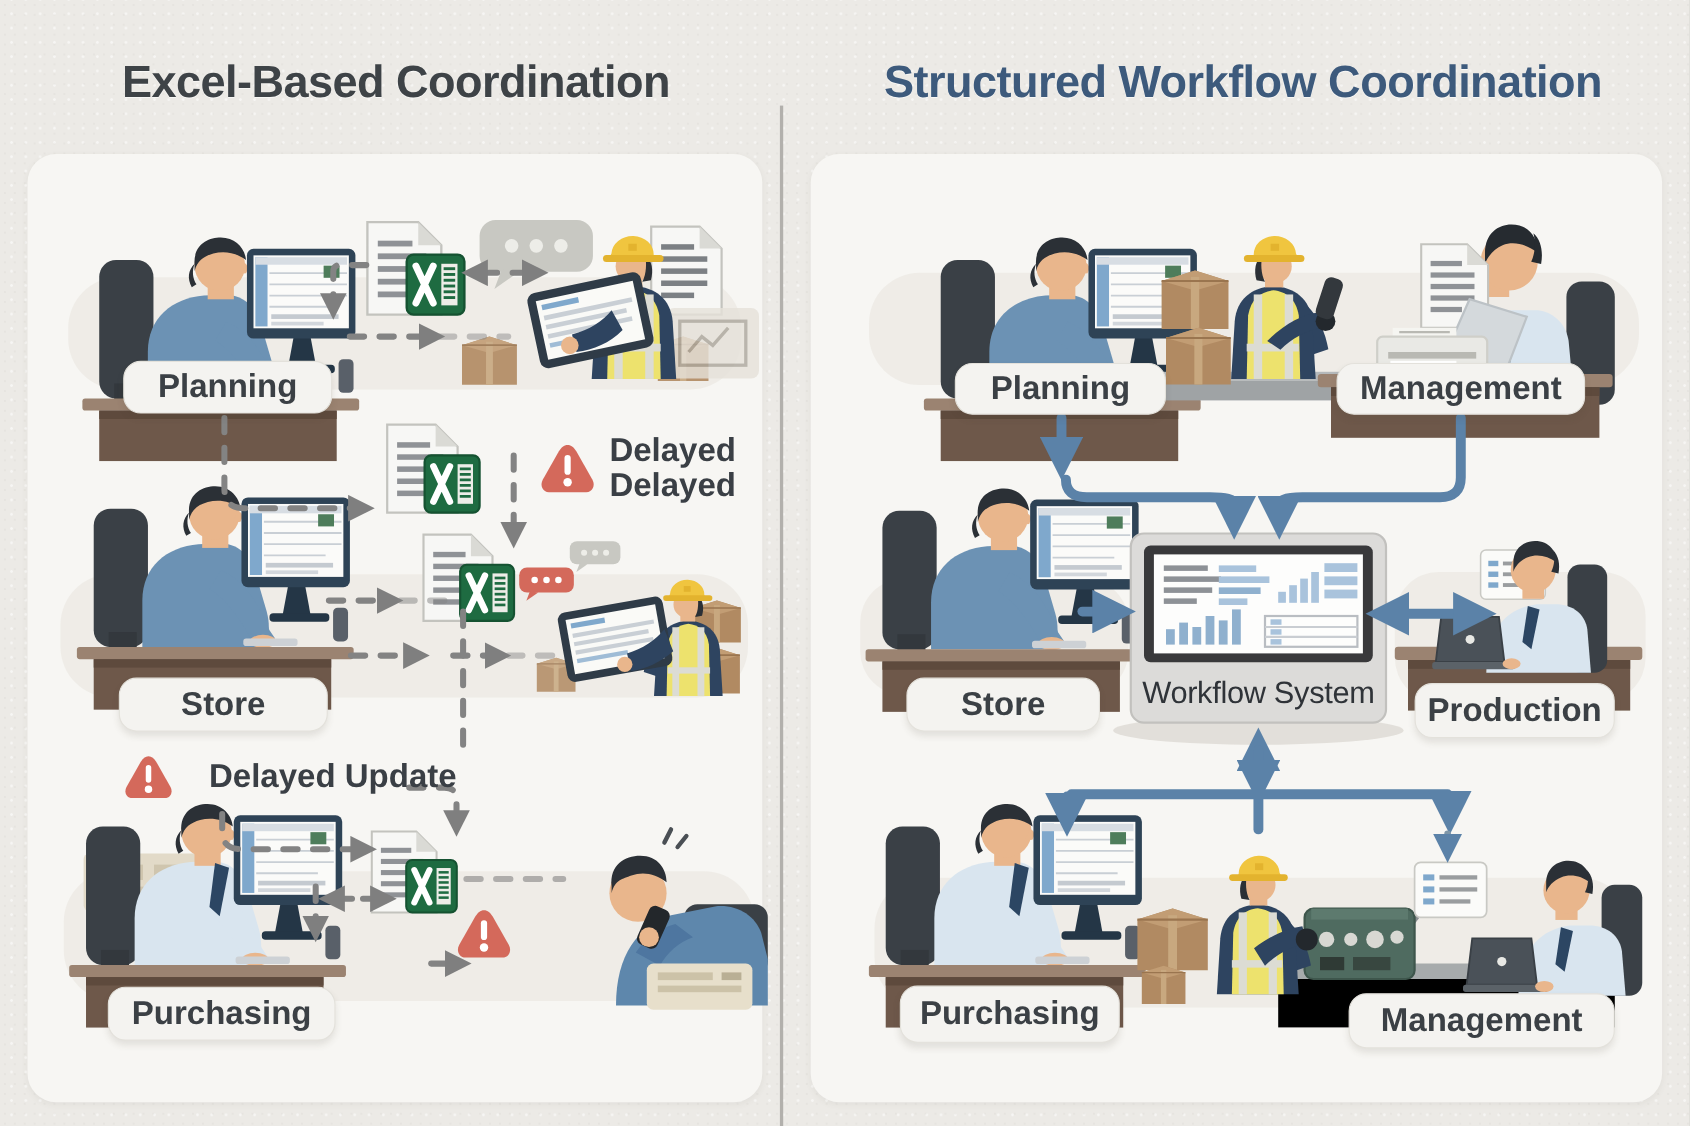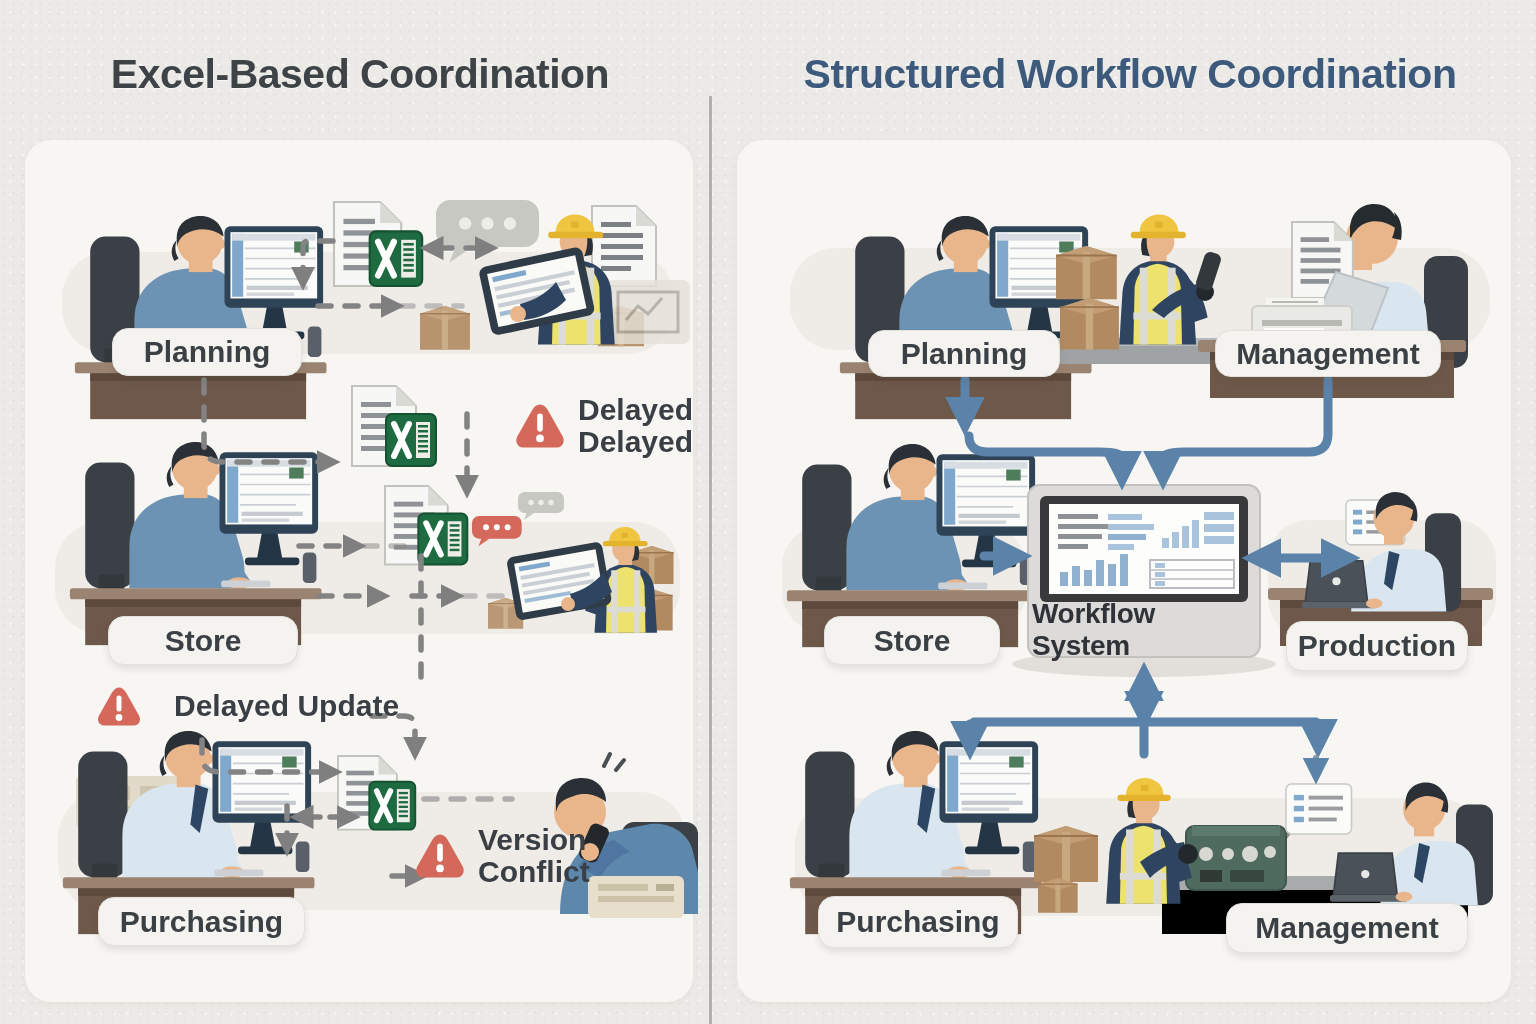"Delayed" div.warn { left: 514px -> 490px }
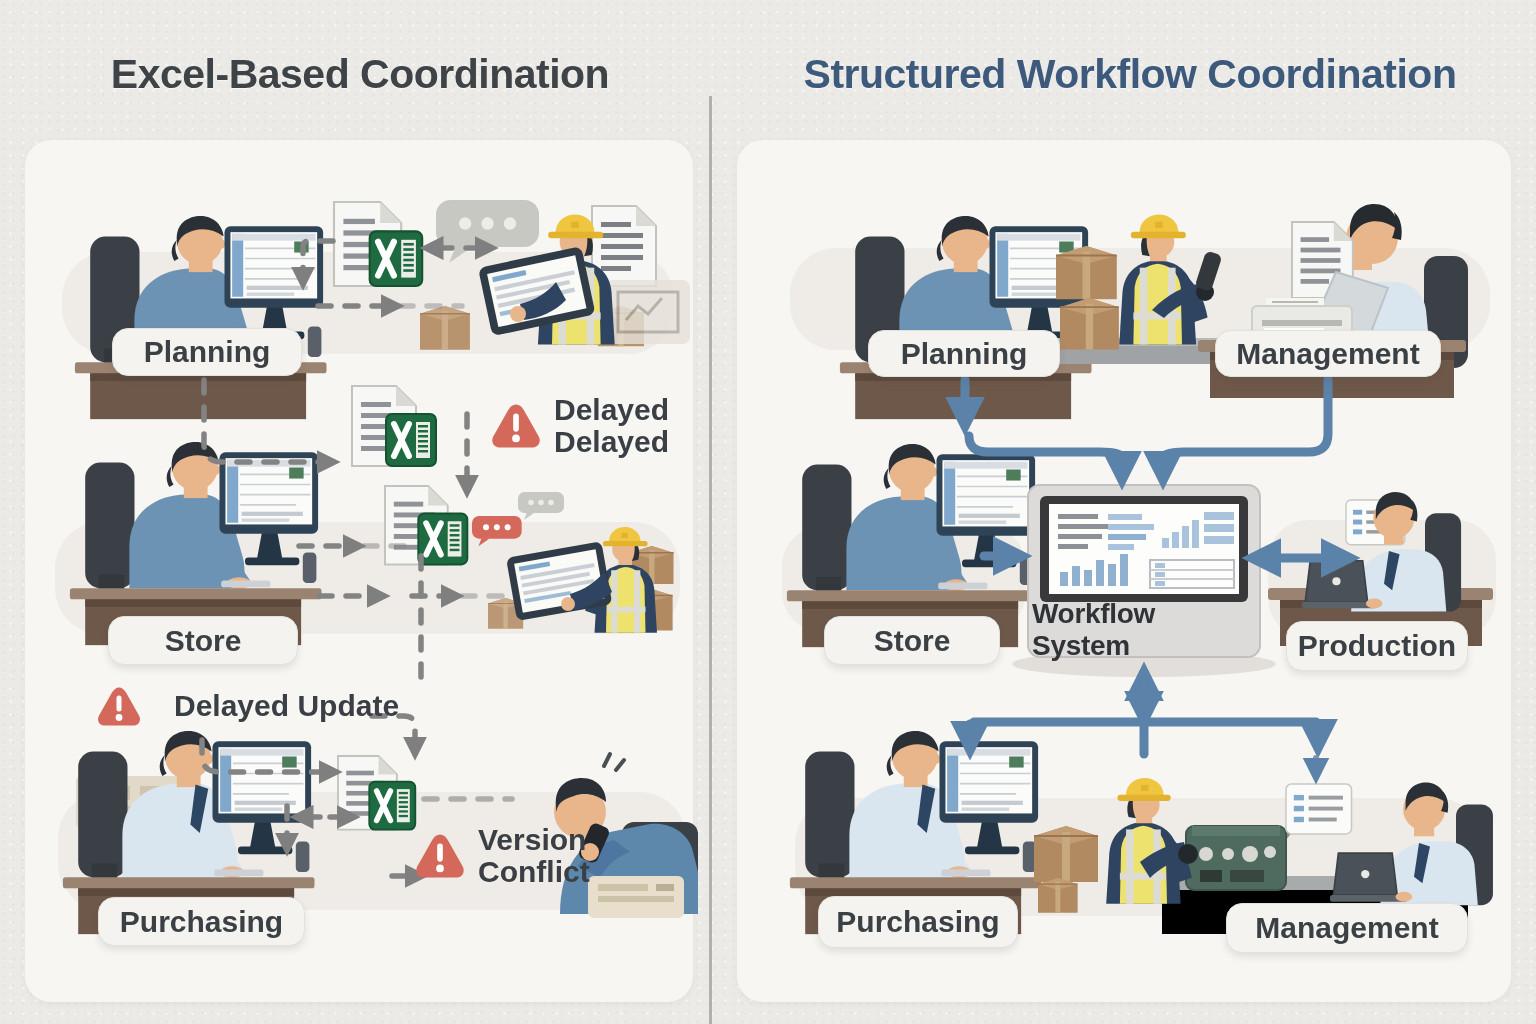"Workflow System" .syslabel { font-weight: 700 -> 400 }
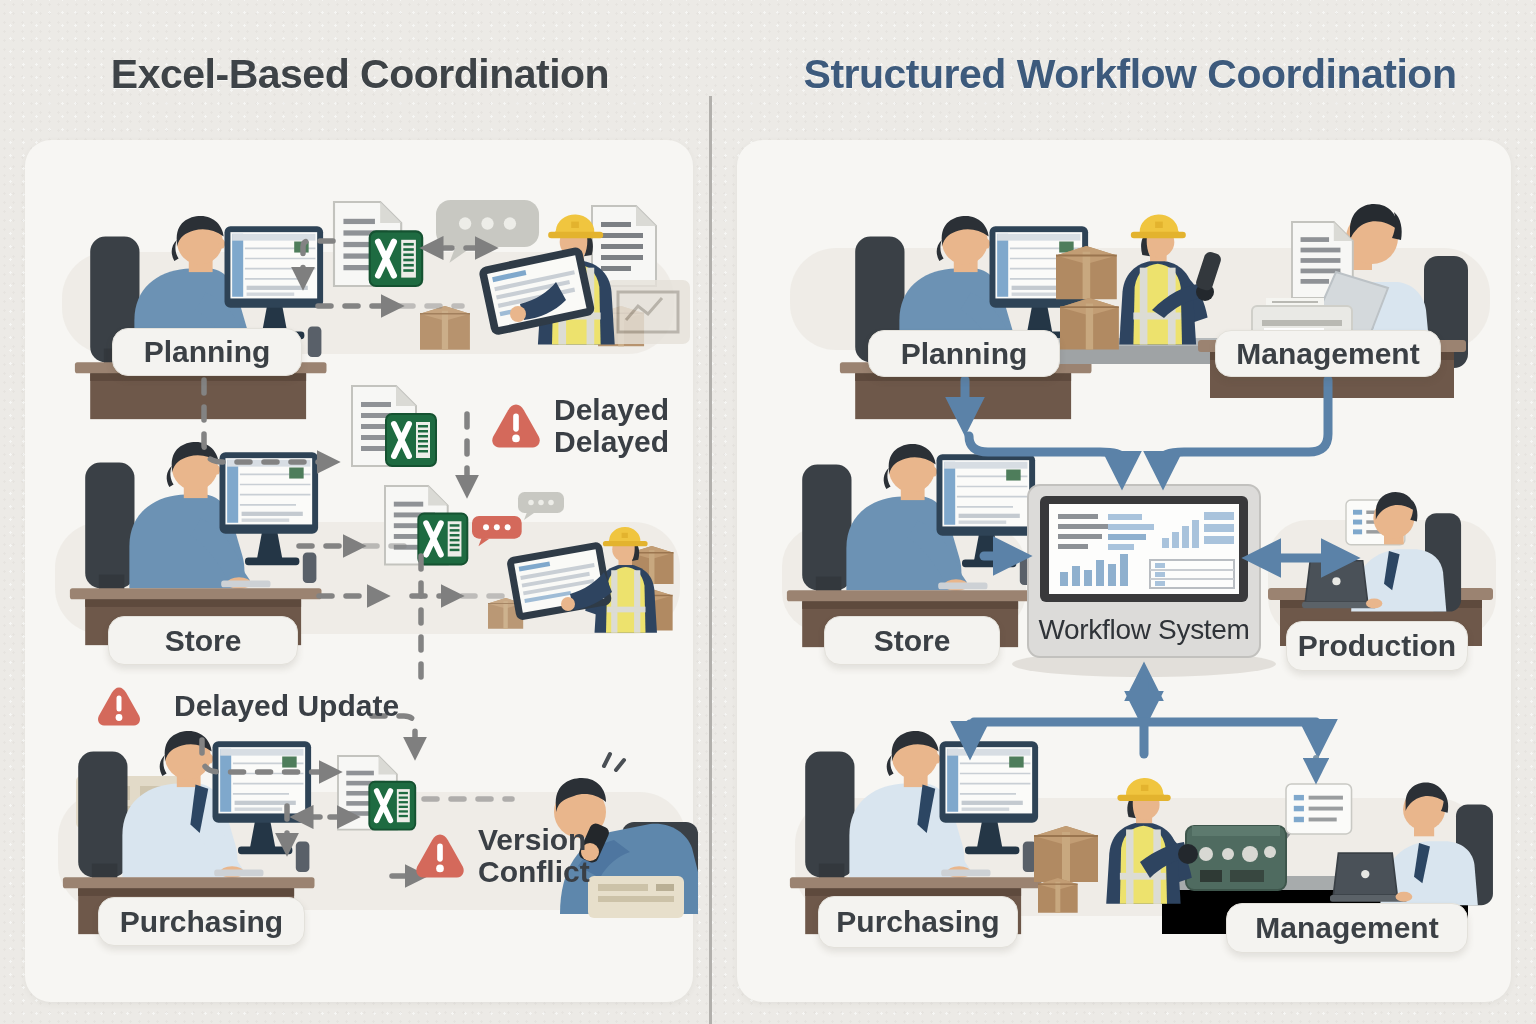"Delayed Update" div.warn { left: 96px -> 112px }
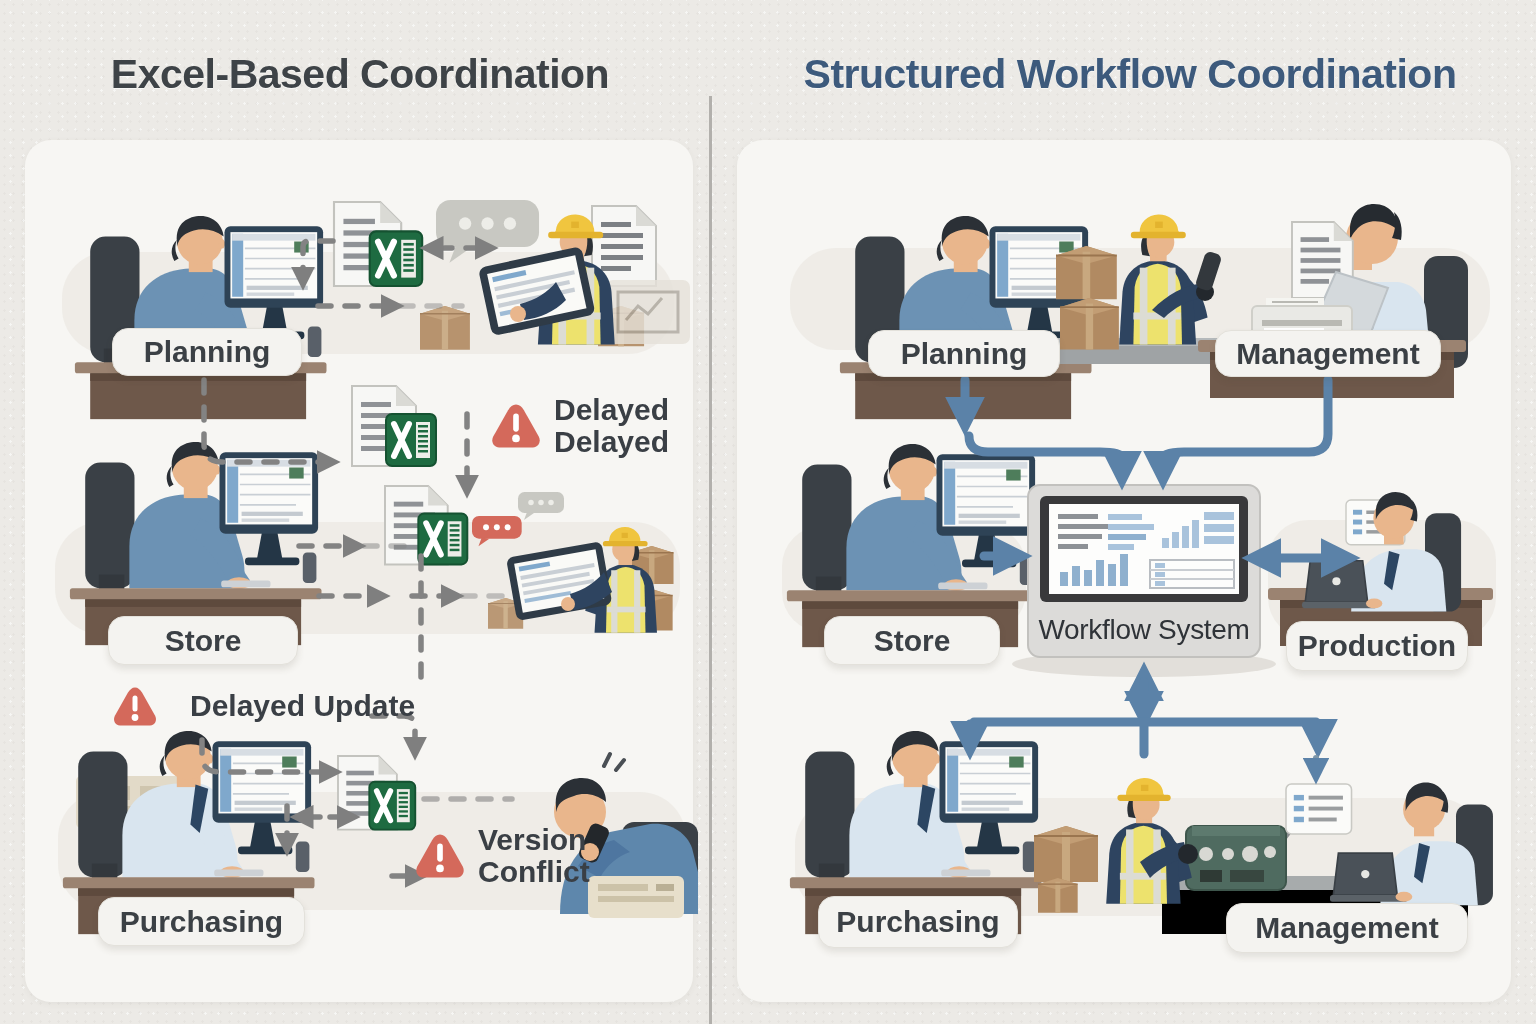"Version" div.wtxt { html: <div> <div>Version</div> <div>Conflict</div> </div> -> none }
